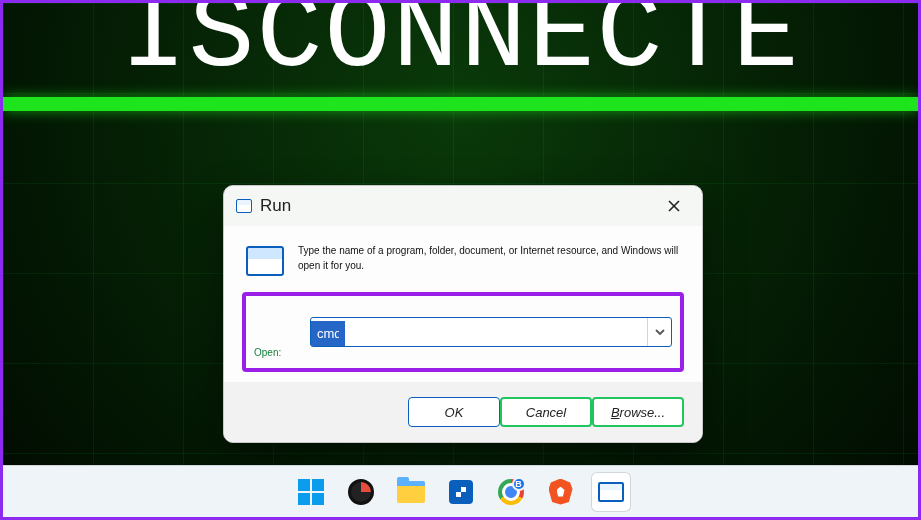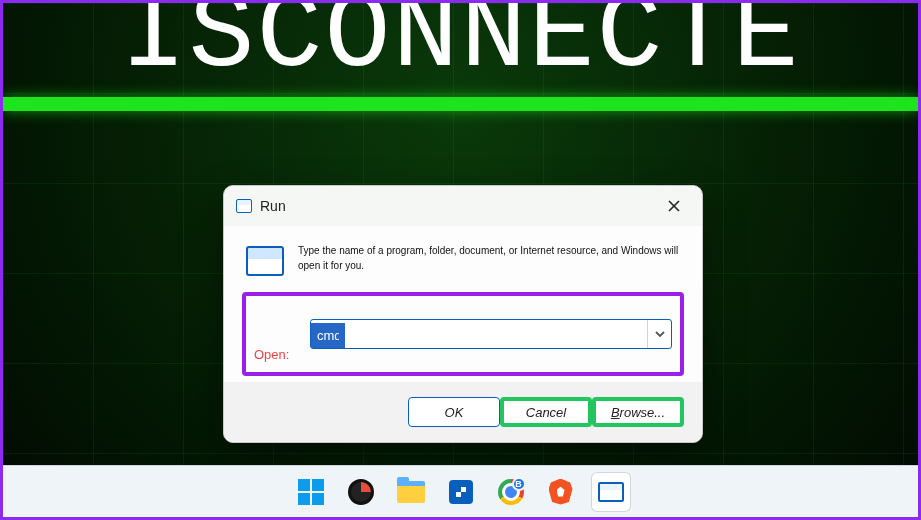"Run" .run-titlebar .t-label { font-size: 14px -> 17px }
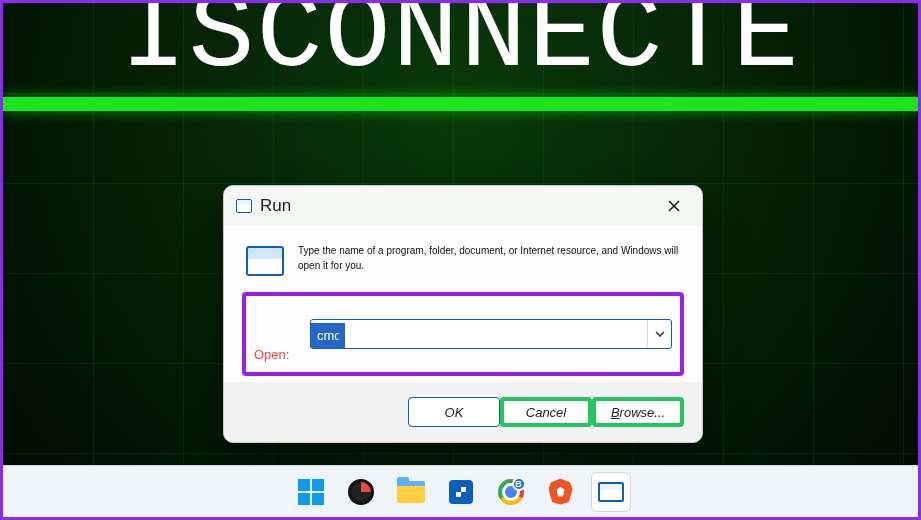"Open:" .run-open-row .lbl { color: #ef4444 -> #15803d; font-size: 13px -> 10px }
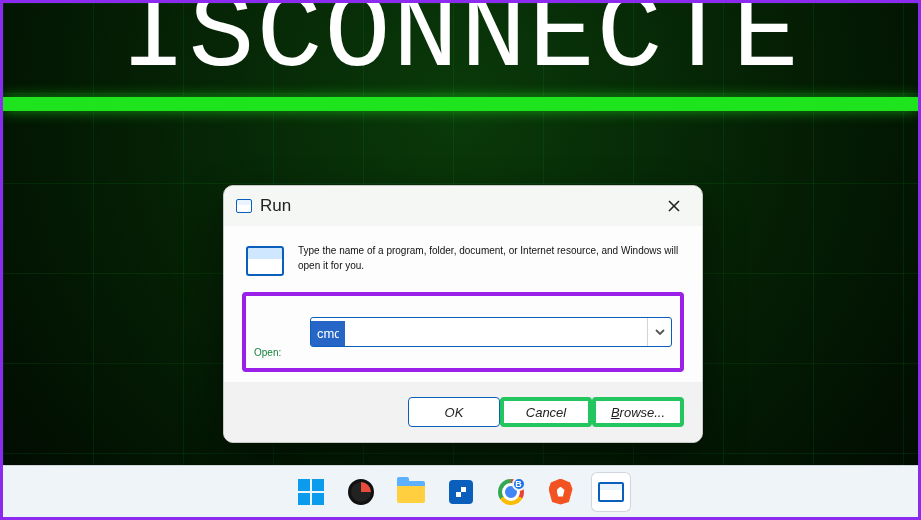"Cancel" .btn { border: 4px solid #22c55e -> 2px solid #22c55e }
